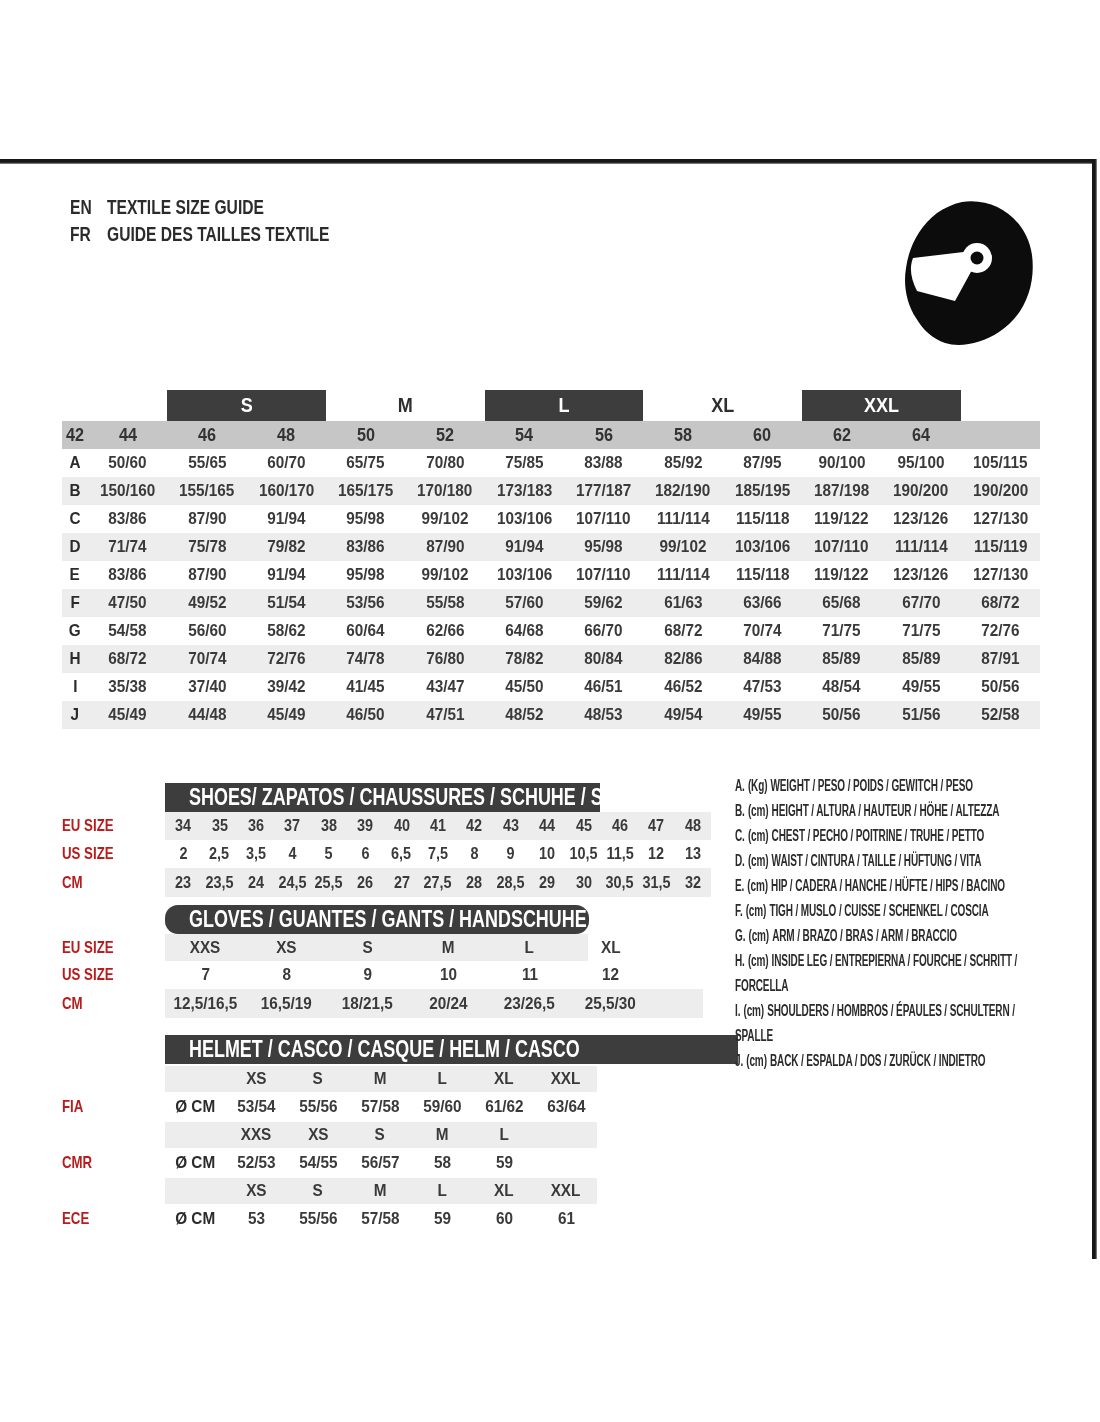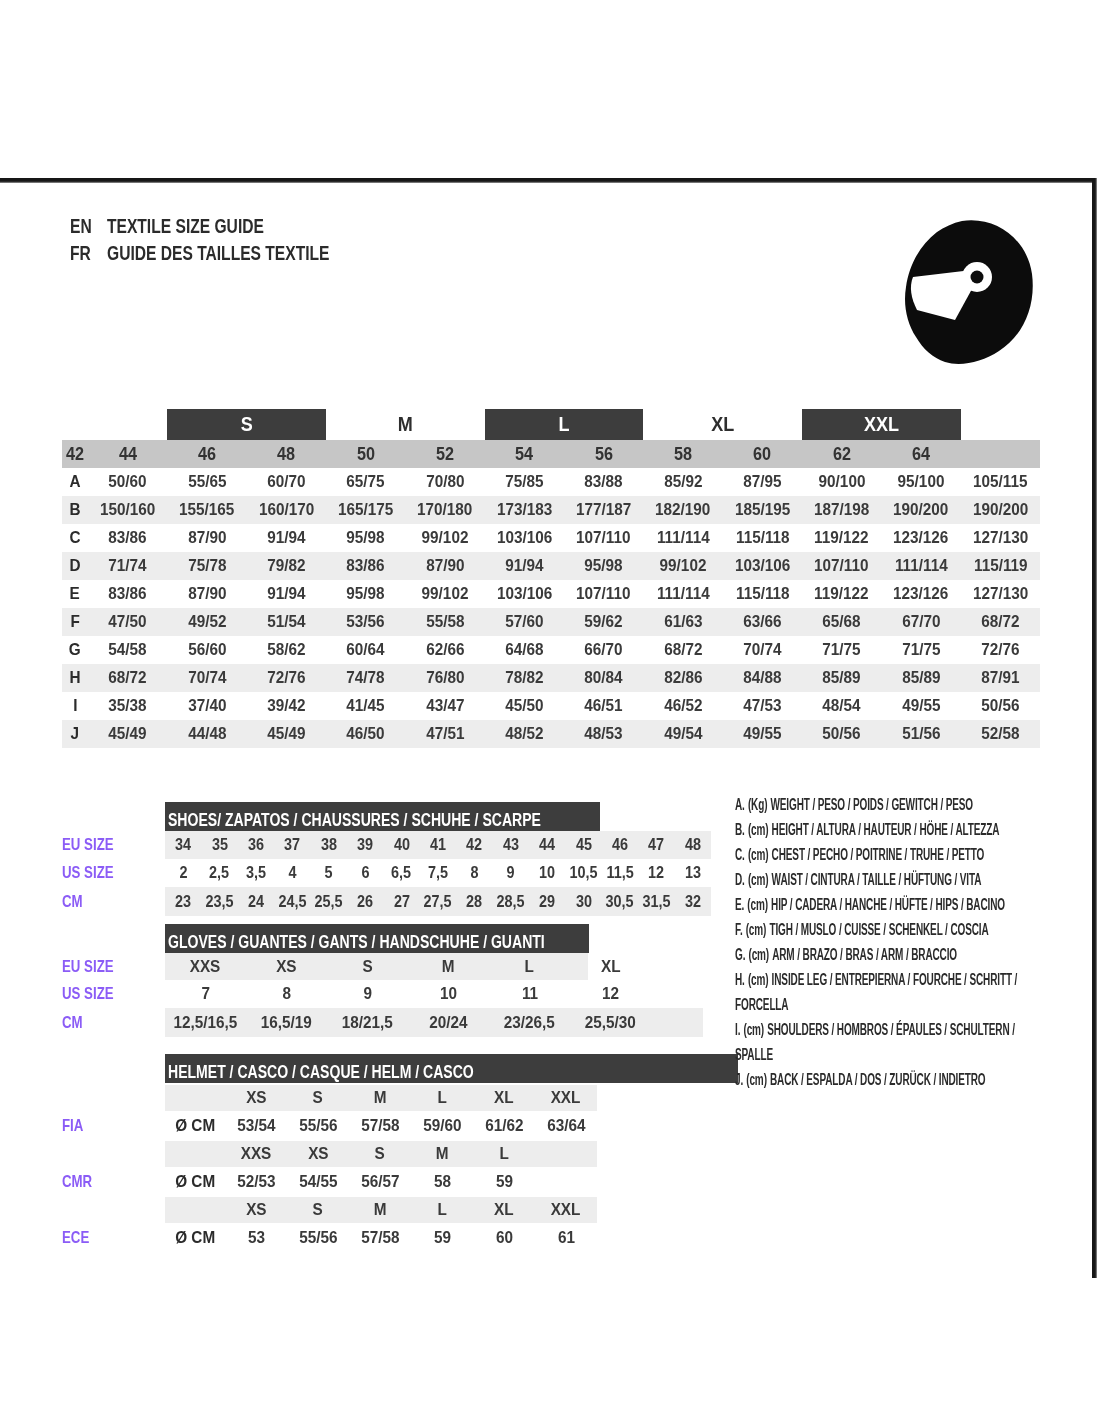"EN" .canvas { margin-top: 19px -> none }
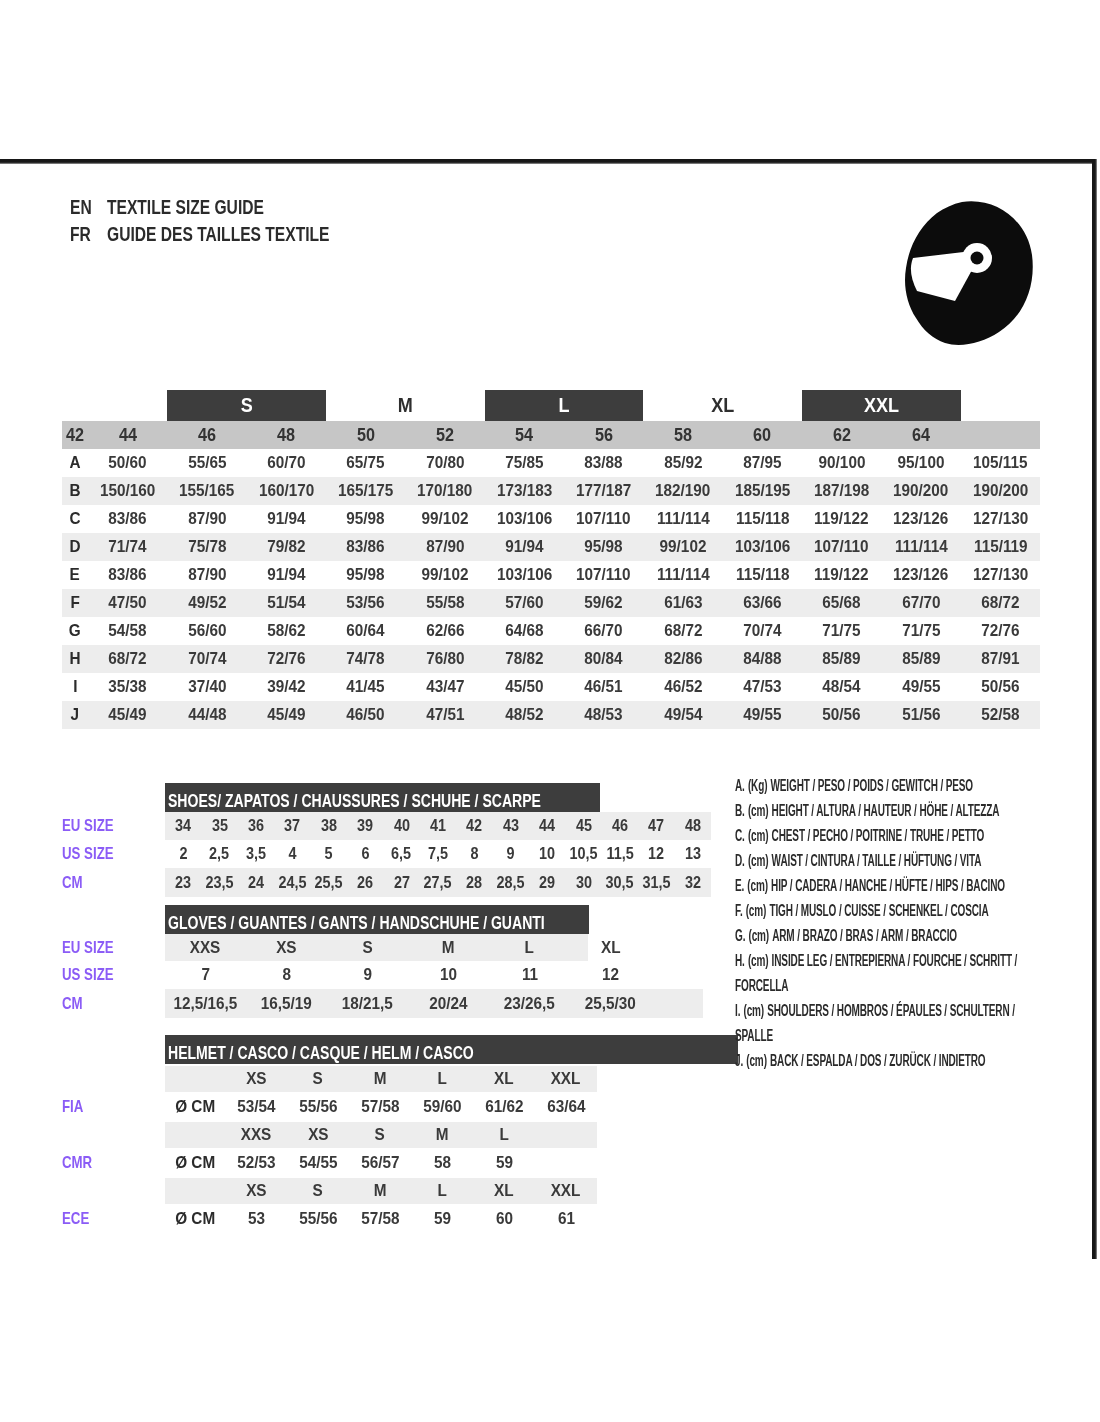"SHOES/ ZAPATOS / CHAUSSURES /" .bar { align-items: flex-end -> center; font-size: 18px -> 23px; padding-left: 3px -> 24px }
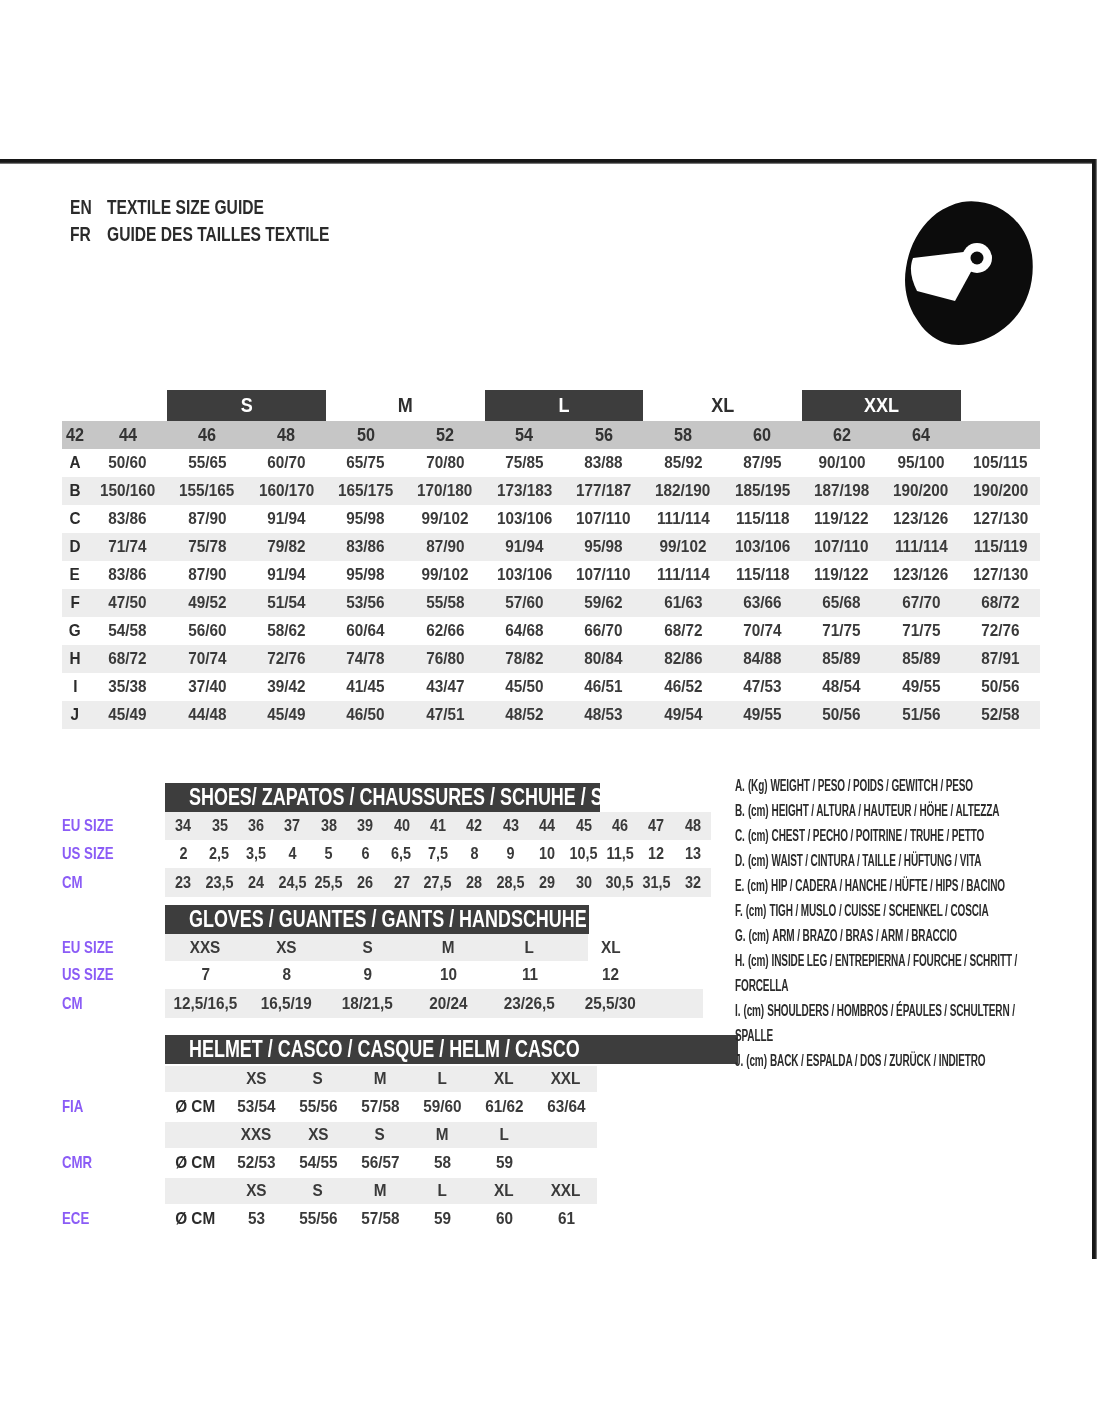"EU SIZE" .sidelabel { color: #8b5cf6 -> #b91c1c }
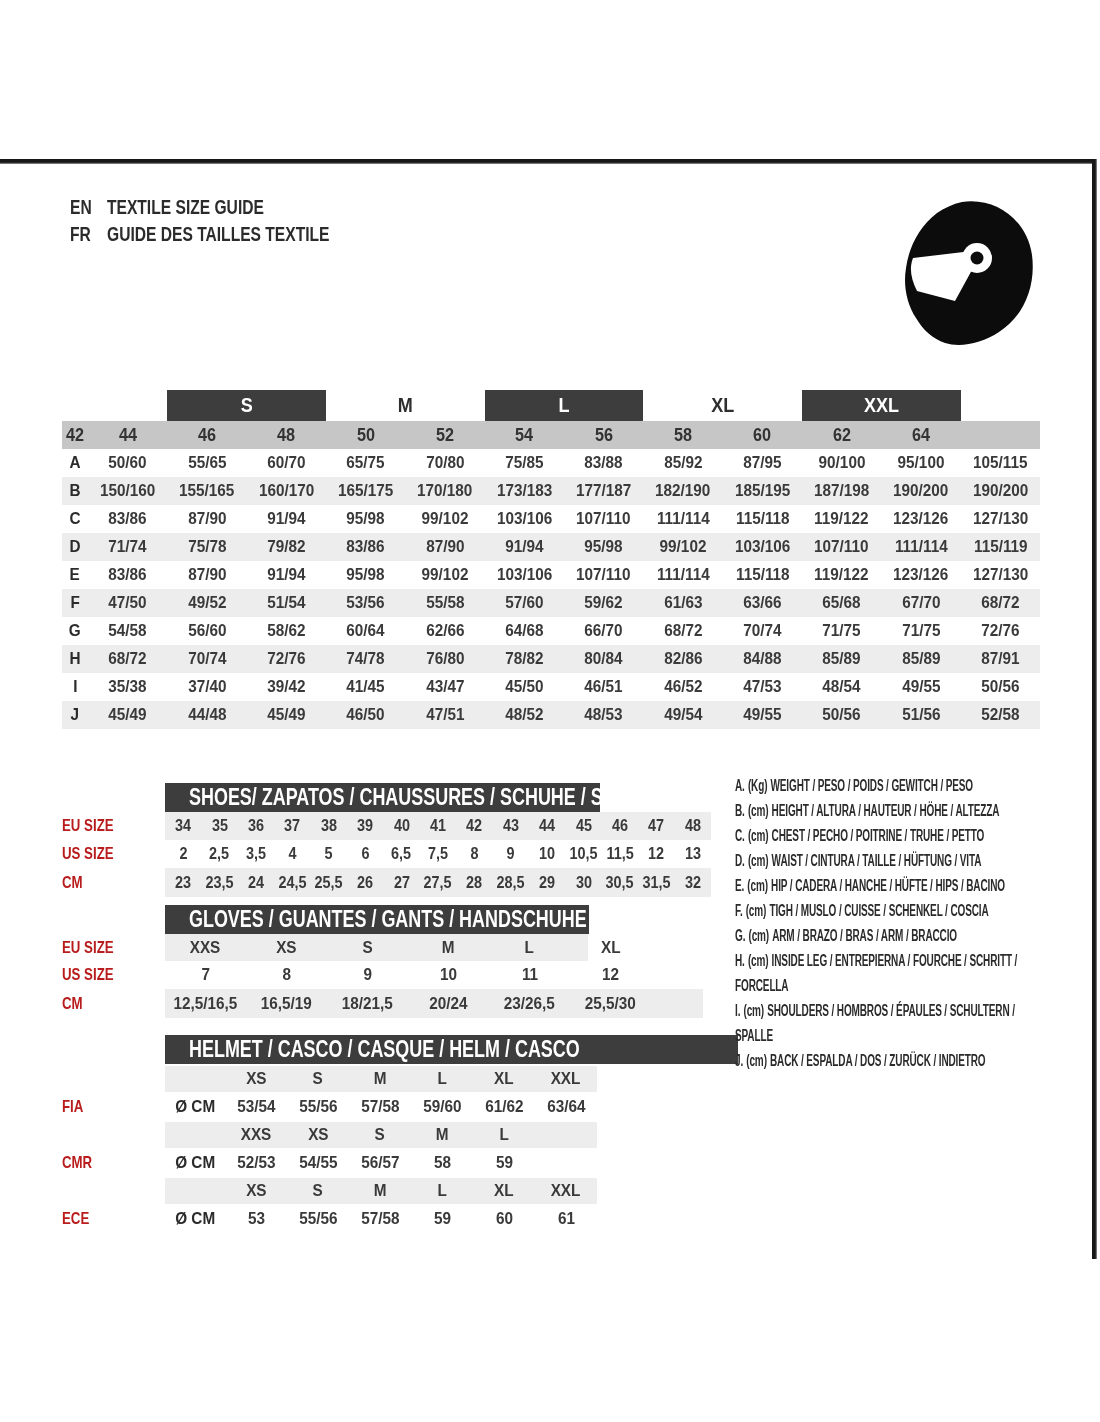"GLOVES / GUANTES / GANTS" .gloves .bar { border-radius: none -> 13px }
